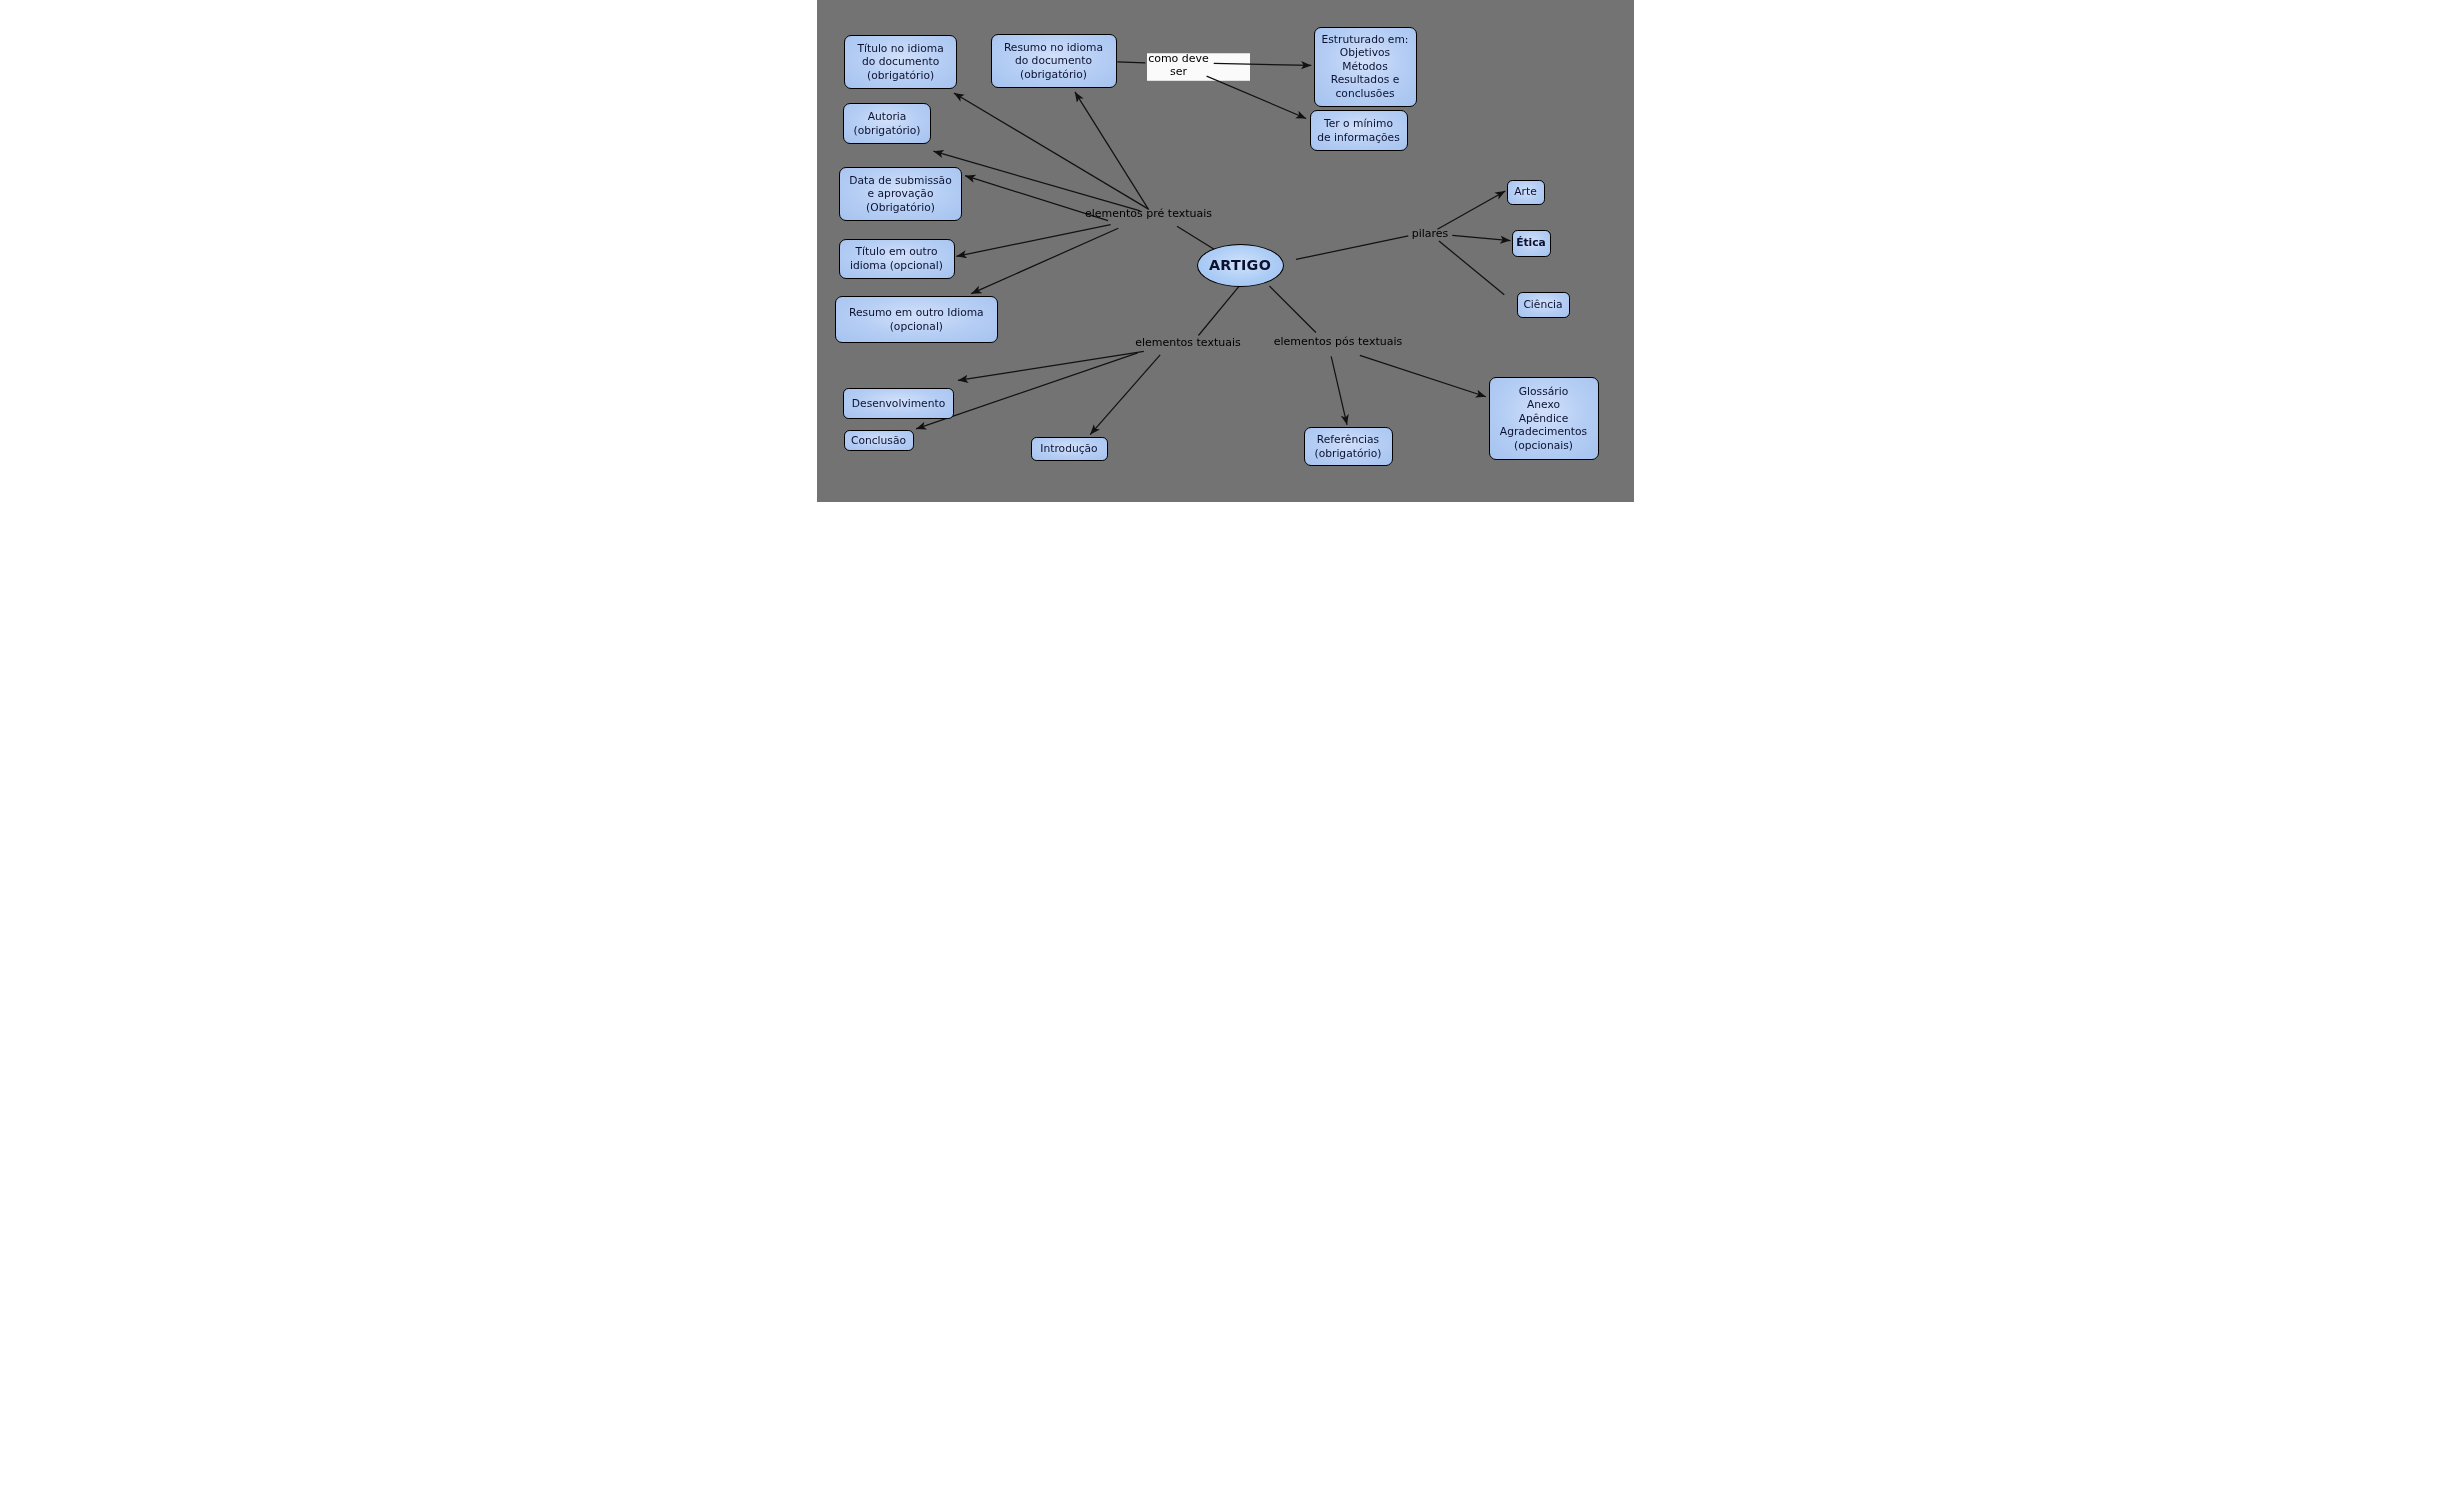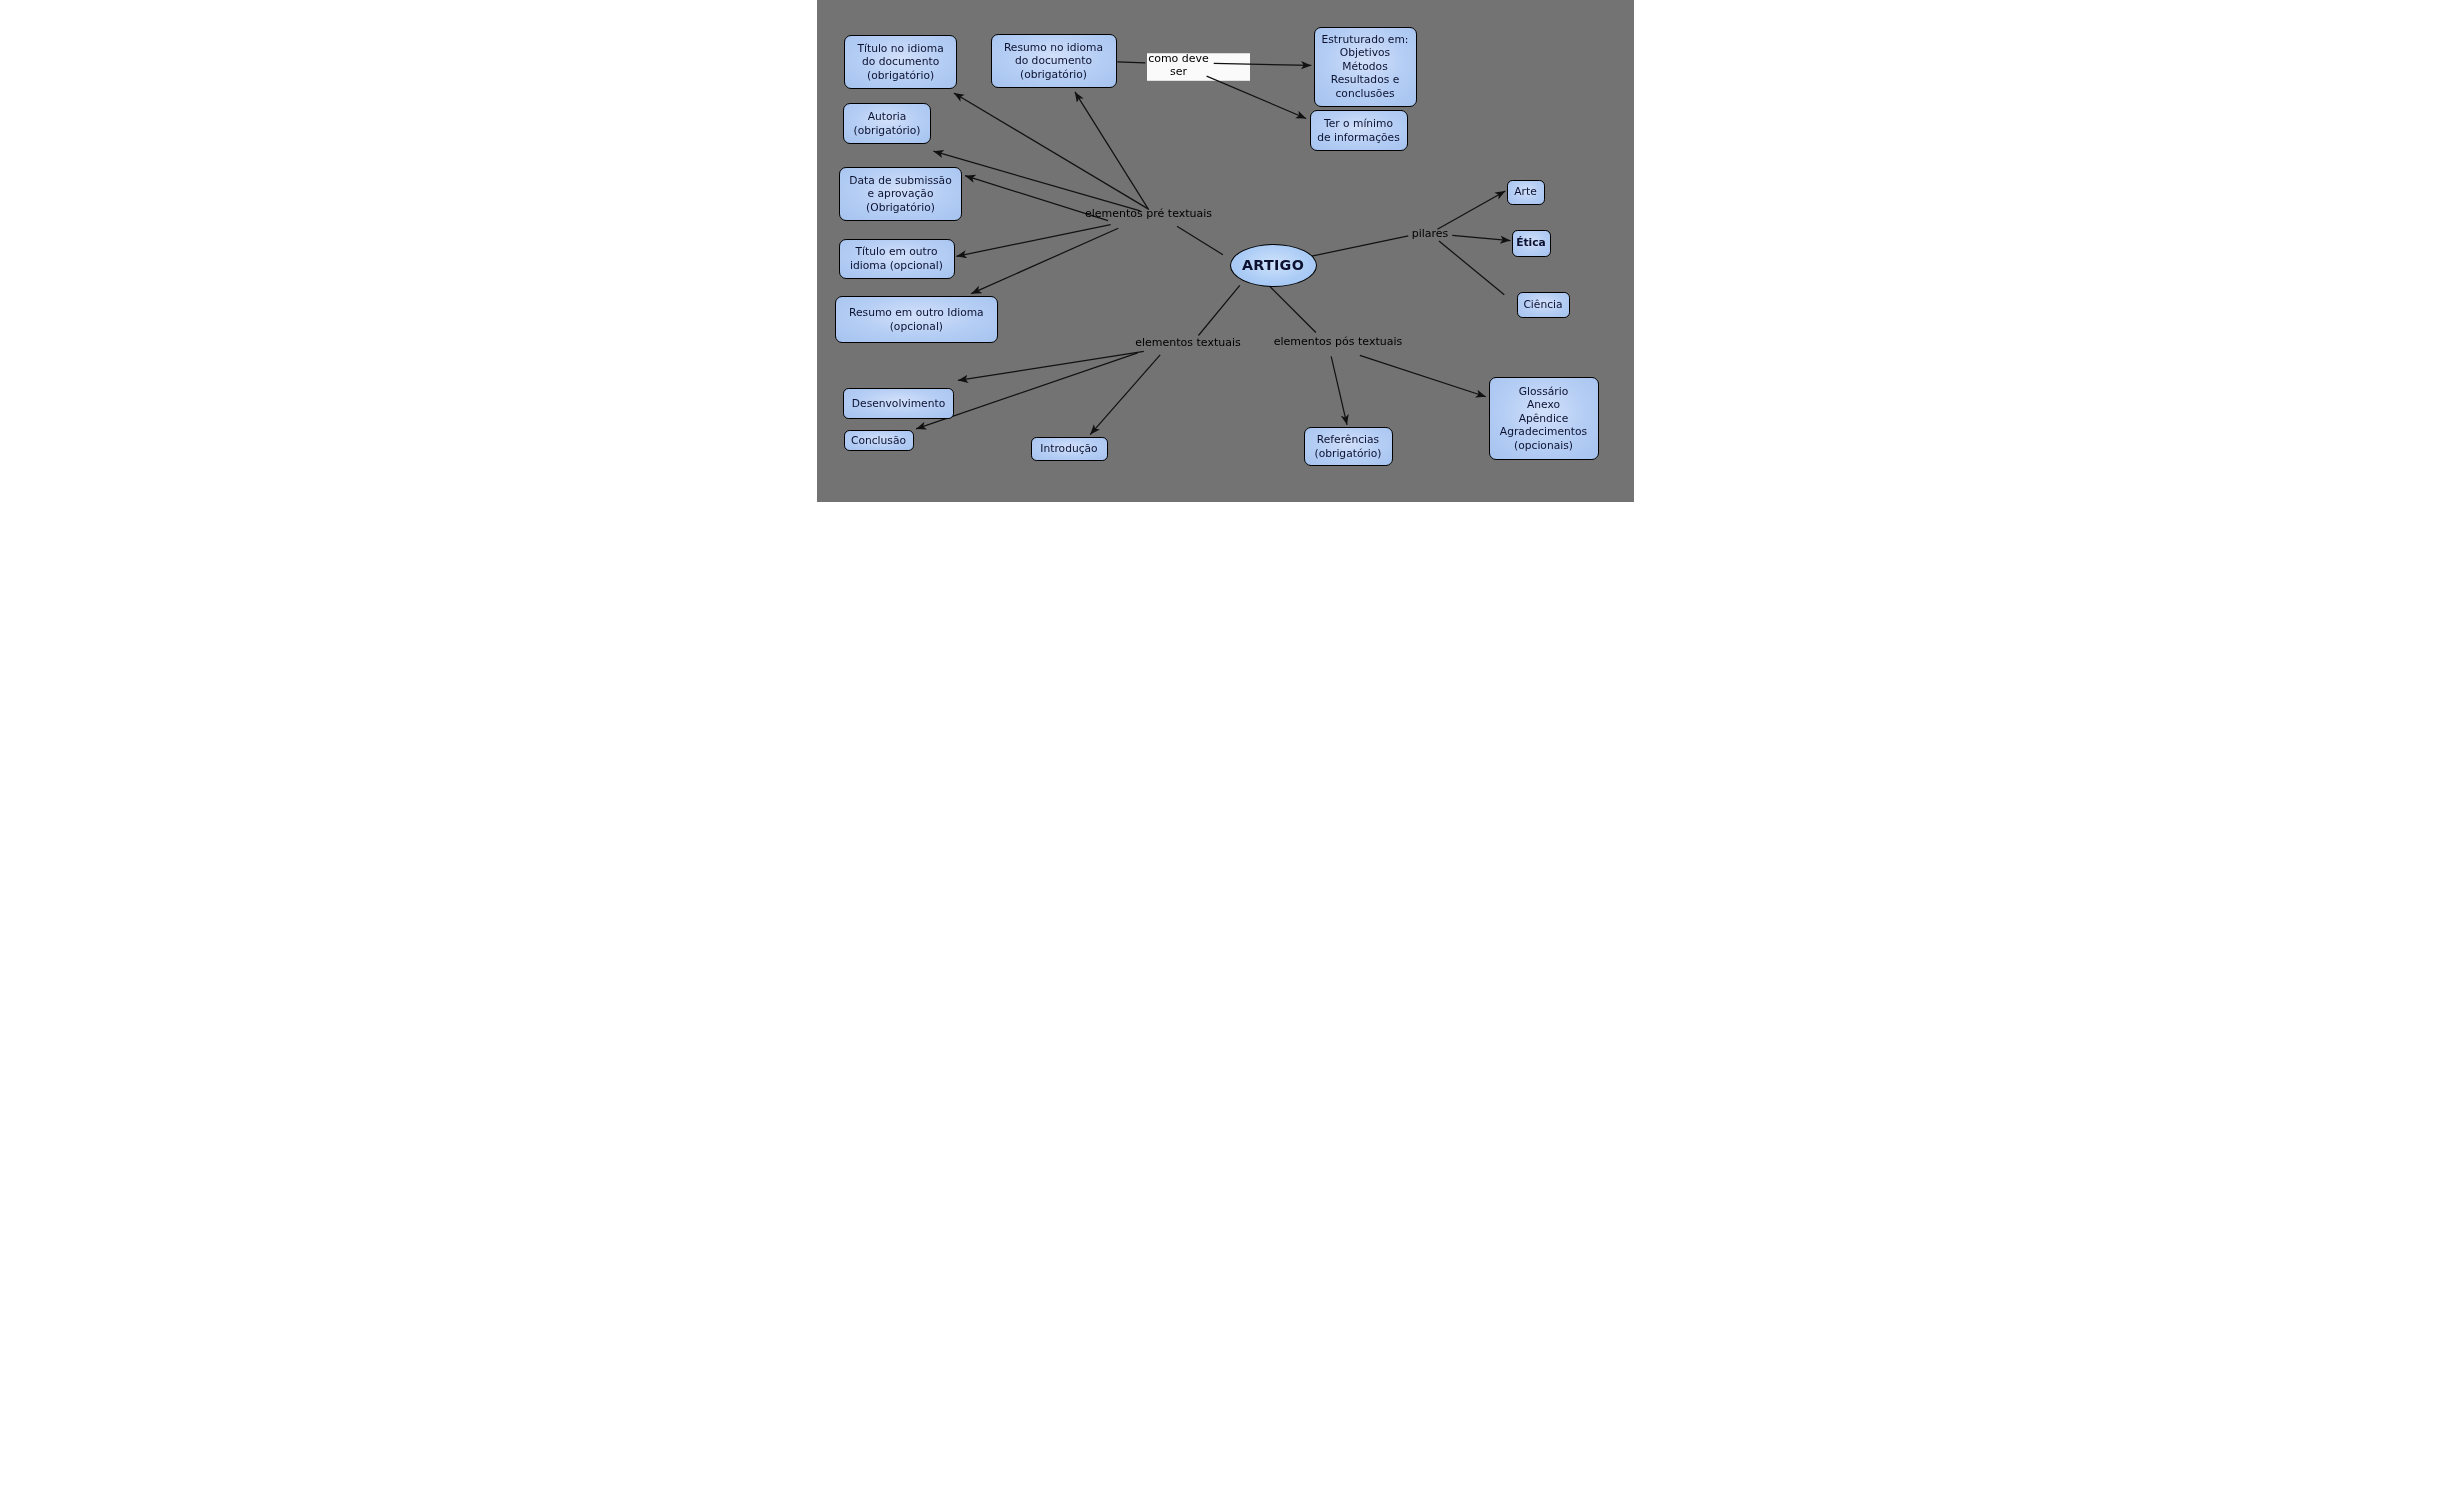"ARTIGO" div.node { left: 413px -> 380px }
